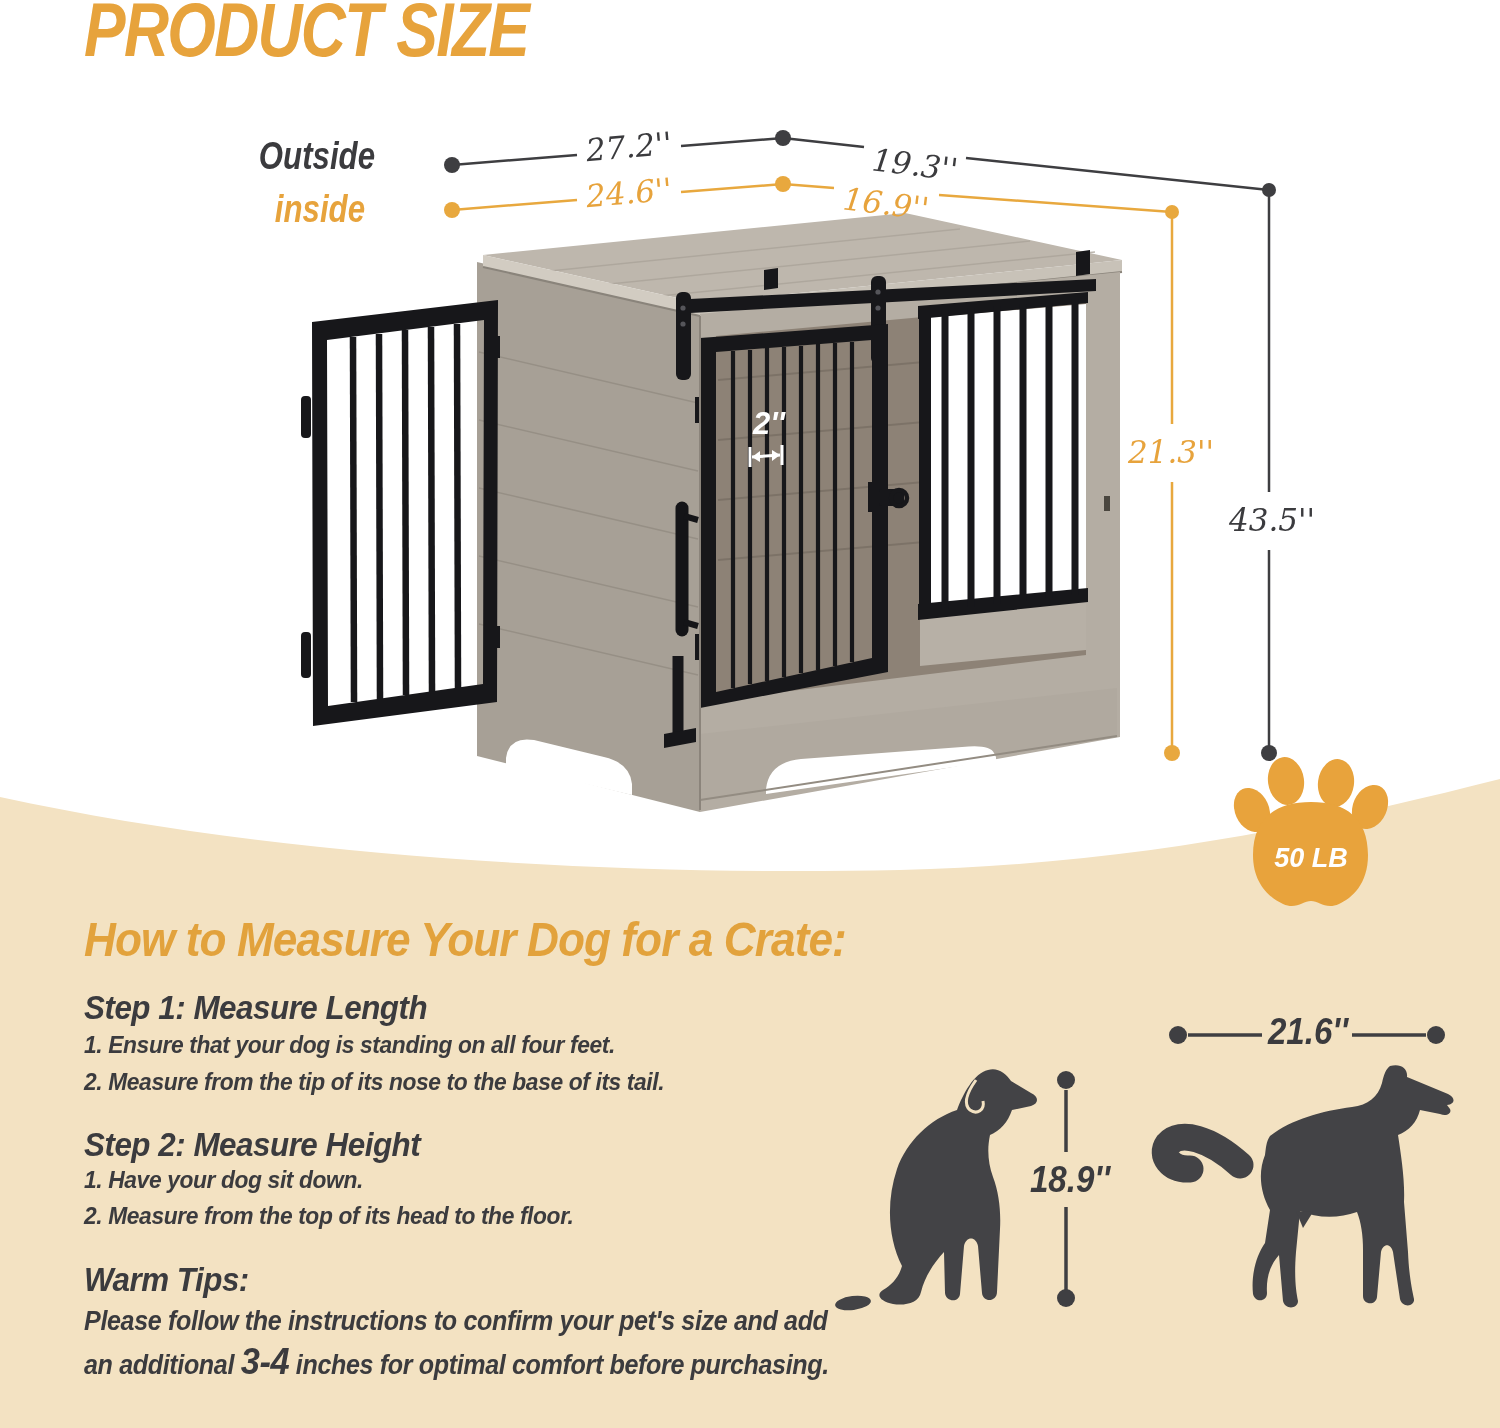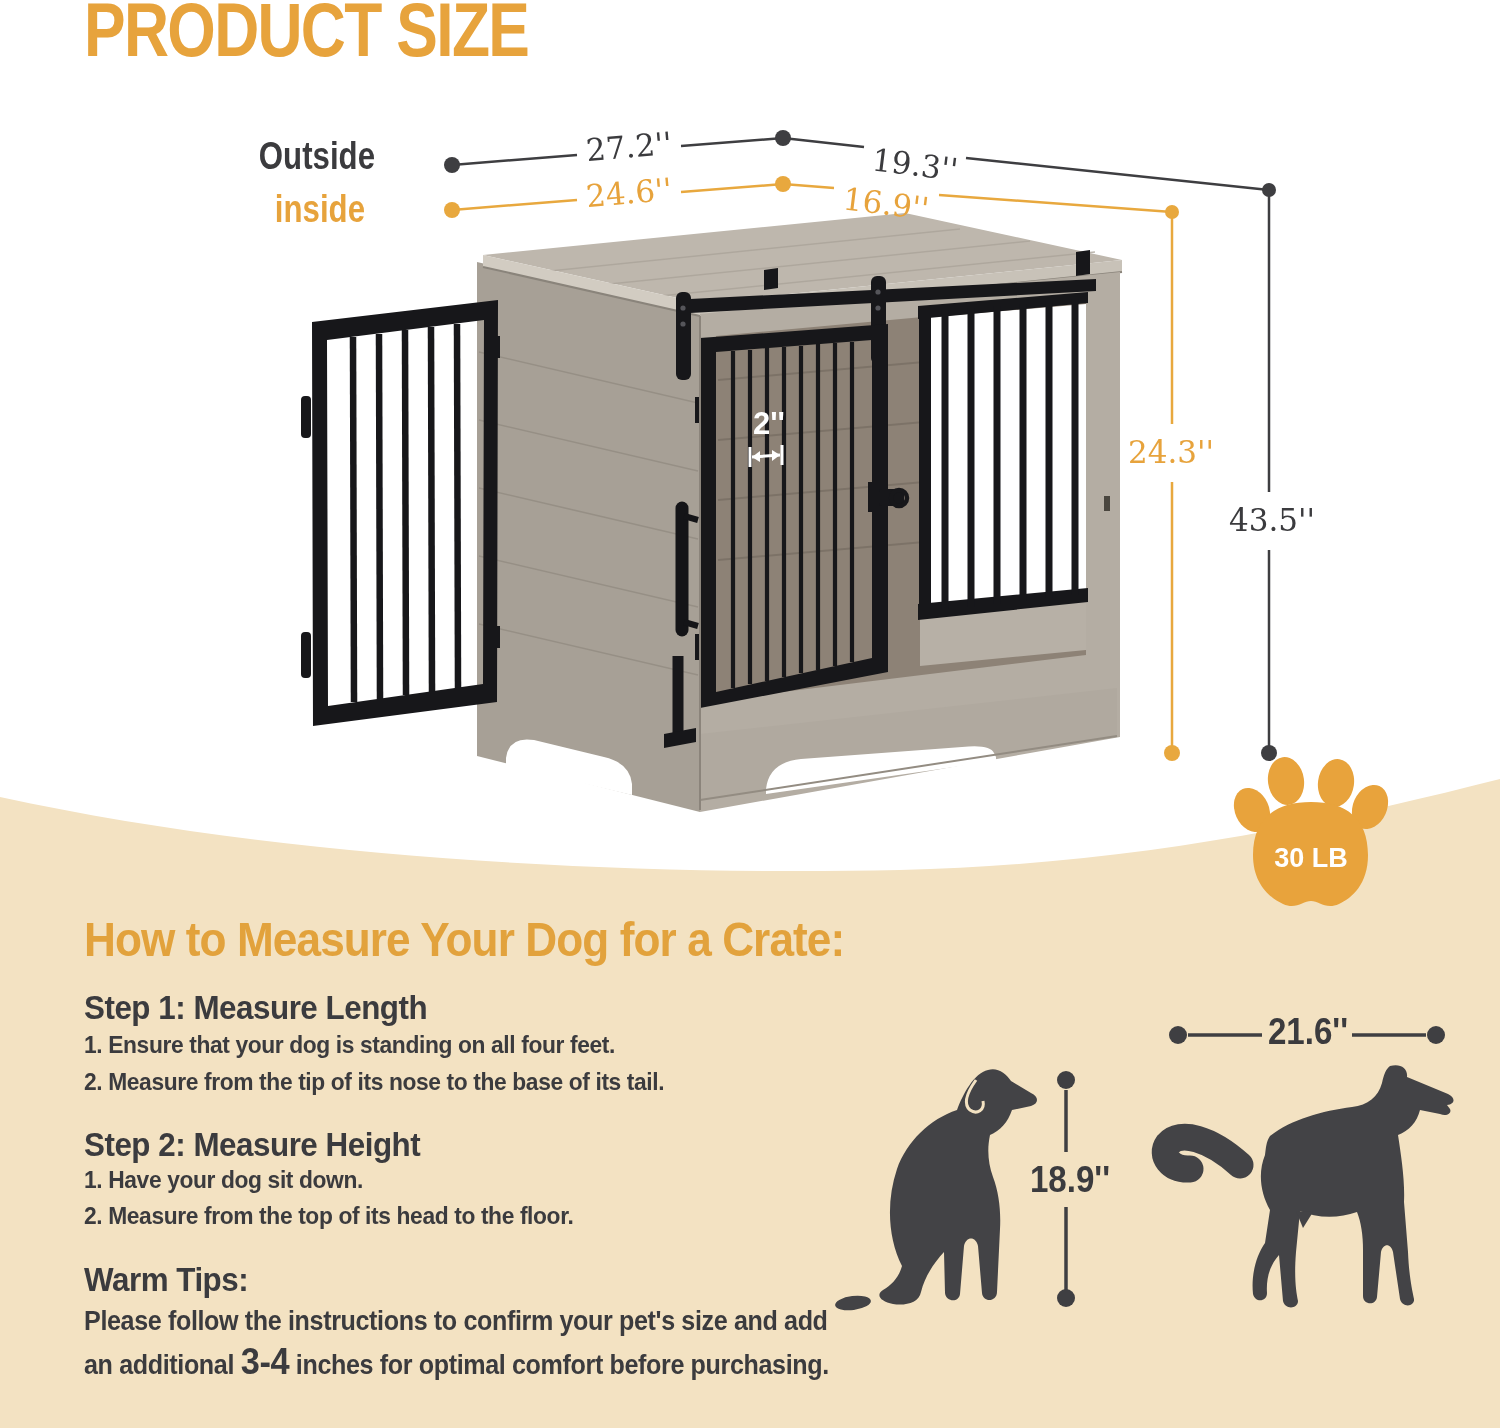"PRODUCT SIZE" .canvas { font-style: none -> italic }
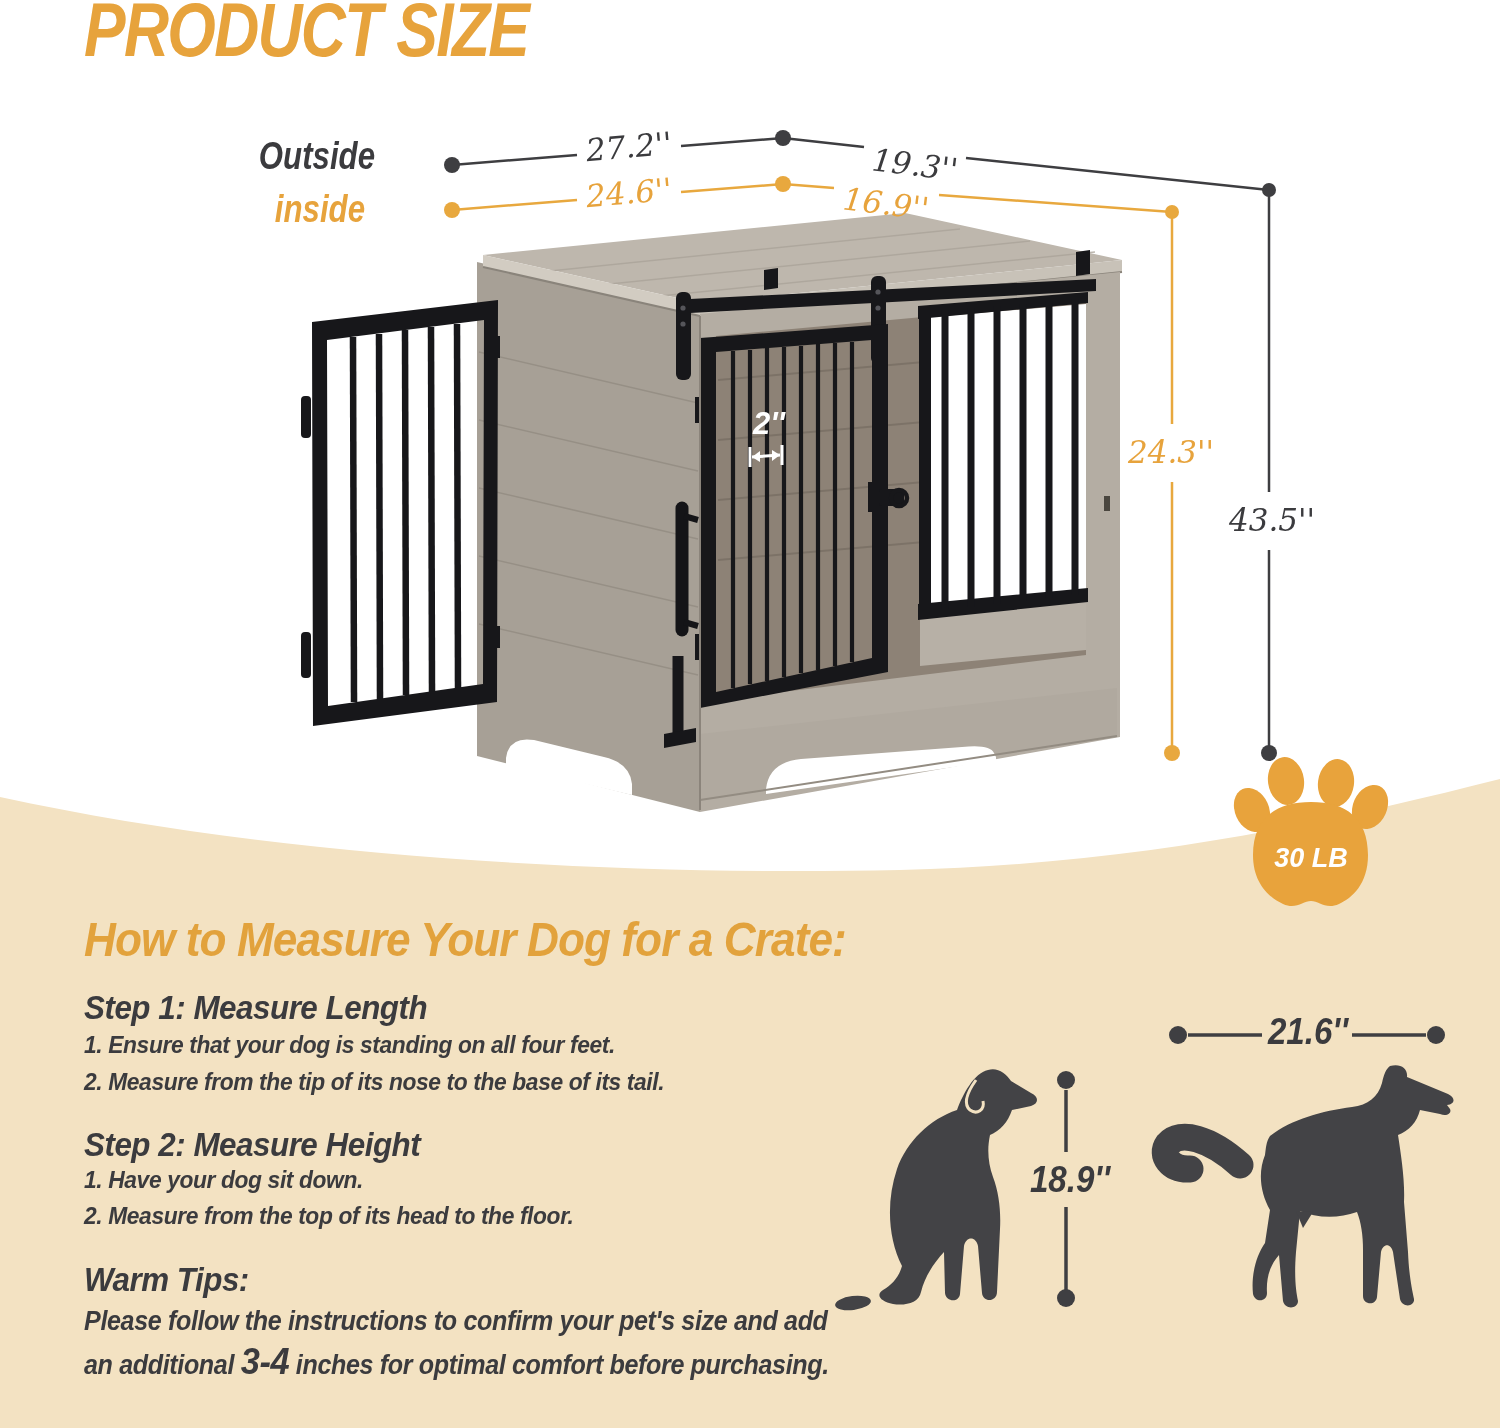"24.3''" div.lbl { text: 24.3'' -> 21.3'' }
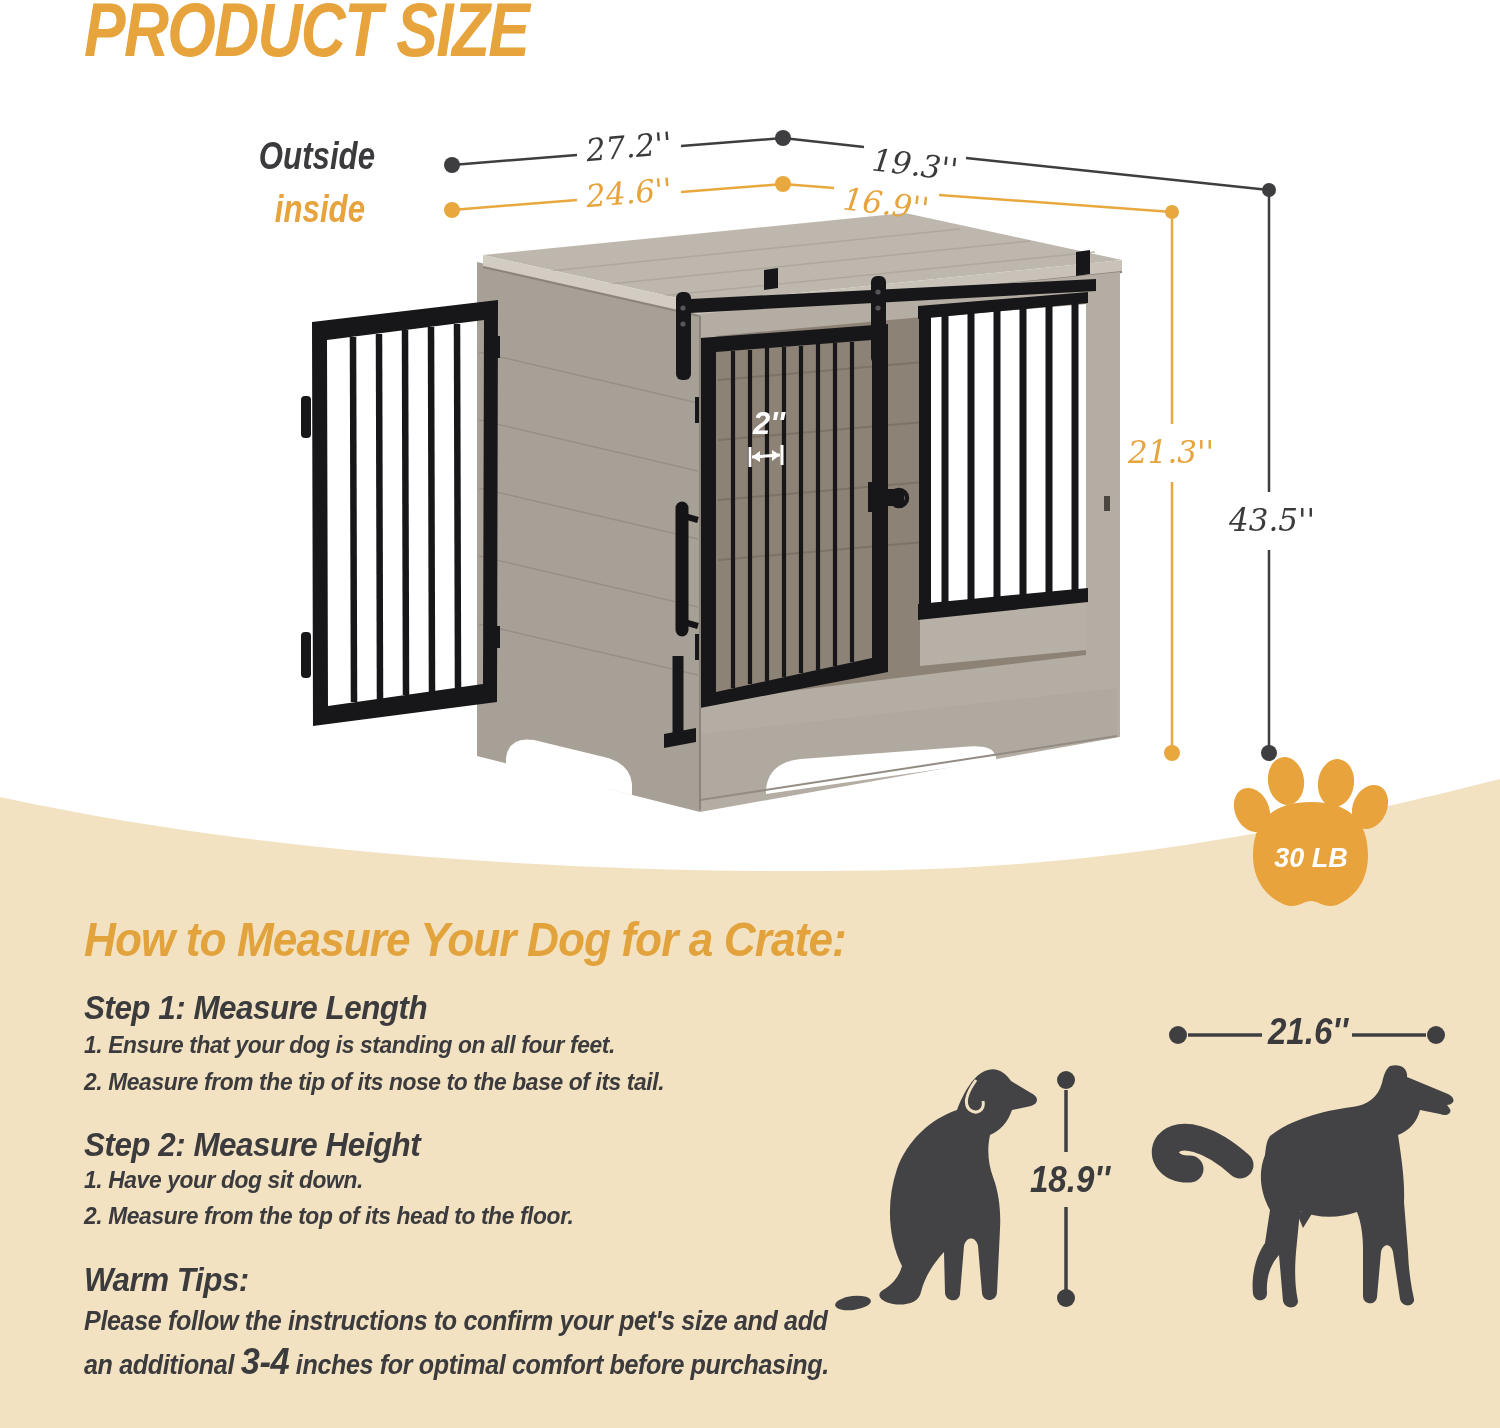"30 LB" div.lbl { text: 30 -> 50 }
